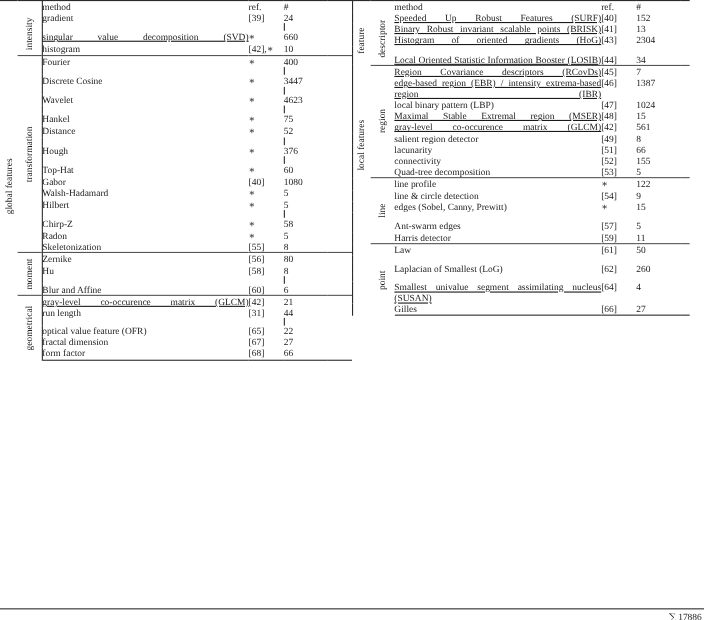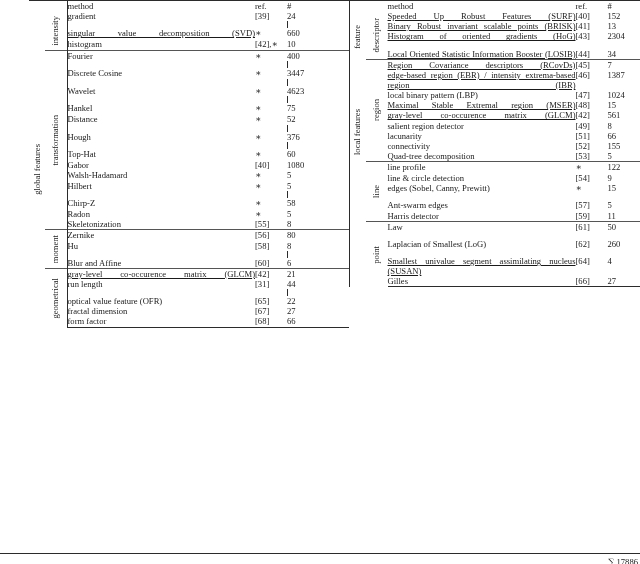"method" .halftable { padding-left: 29px -> none }
